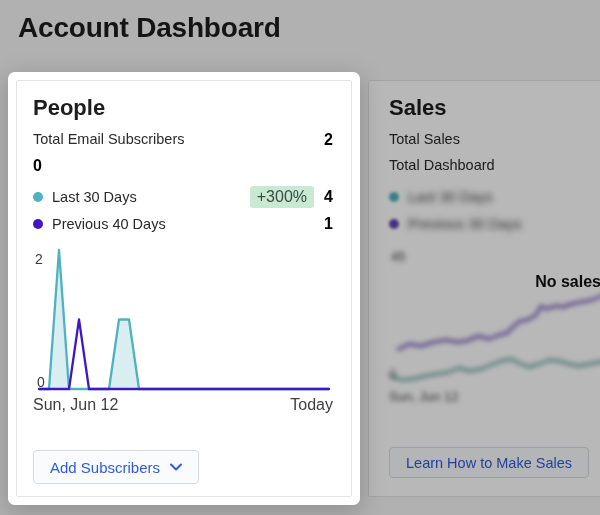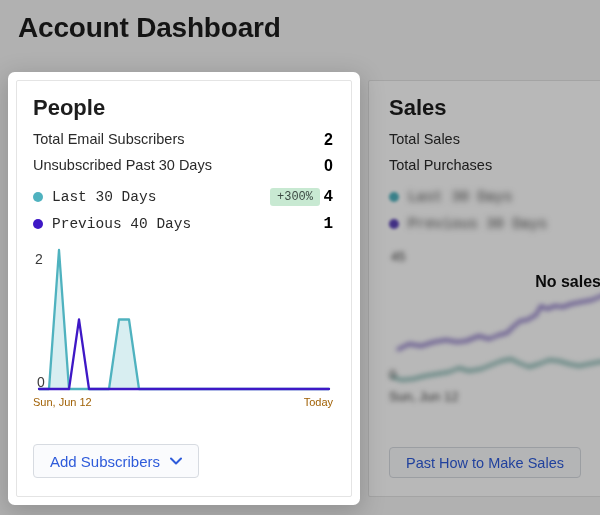"Unsubscribed Past 30 Days" span { html: <span>Unsubscribed Past 30 Days</span> -> none }
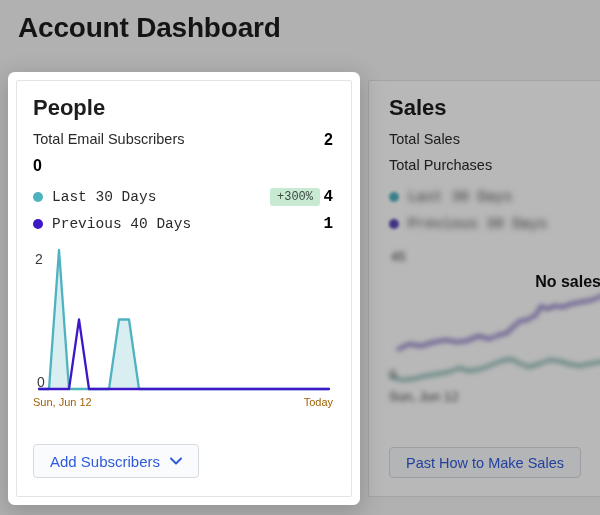"Total Purchases" span { text: Purchases -> Dashboard }
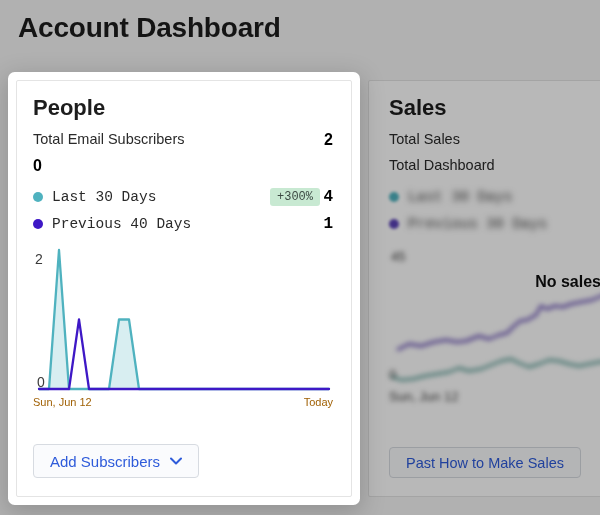"Last 30 Days" .legend-row { font-family: Liberation Mono, monospace -> none }
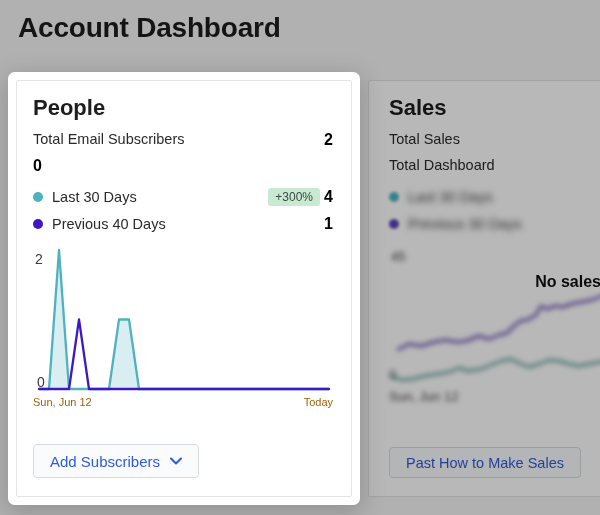"+300%" .badge { font-size: 12px -> 16px; margin-right: 1px -> 7px }
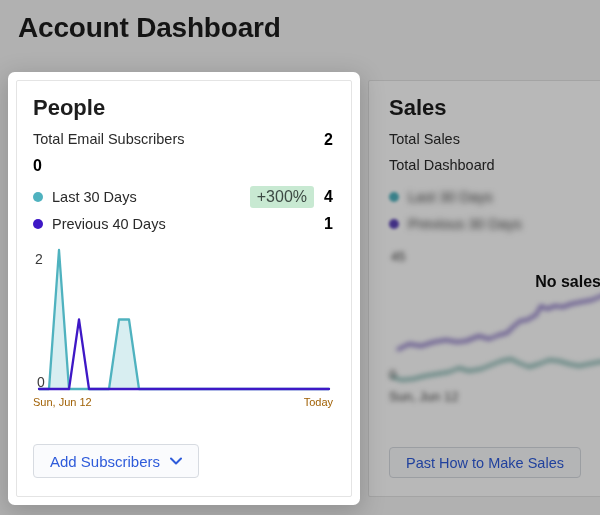"Sun, Jun 12" .x-labels { color: #a16207 -> #404040; font-size: 11px -> 16px }
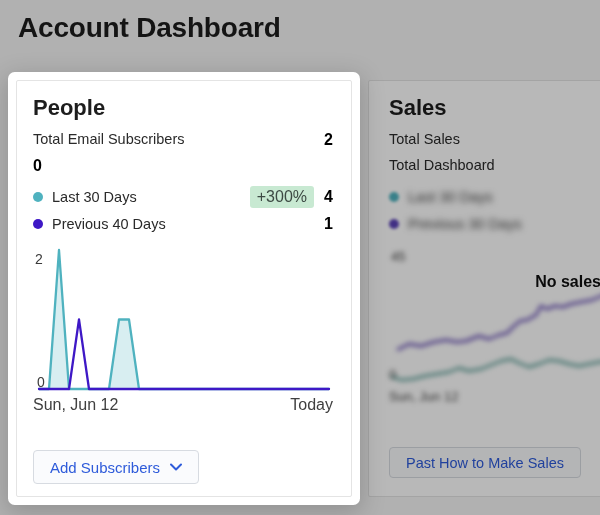"Past How to Make Sales" span { text: Past -> Learn }
